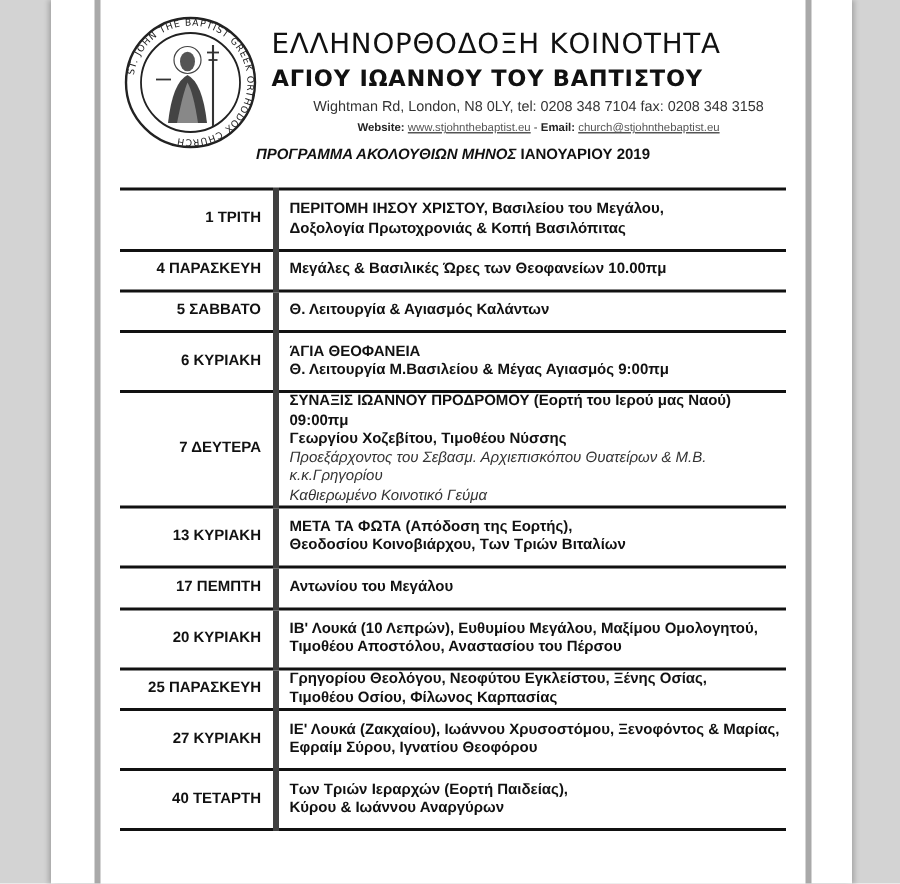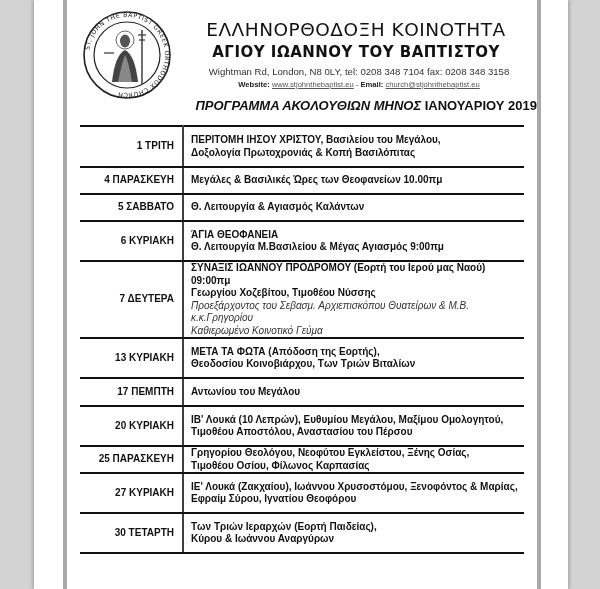"ΕΛΛΗΝΟΡΘΟΔΟΞΗ ΚΟΙΝΟΤΗΤΑ" .title1, .title2 { text-align: center -> none }
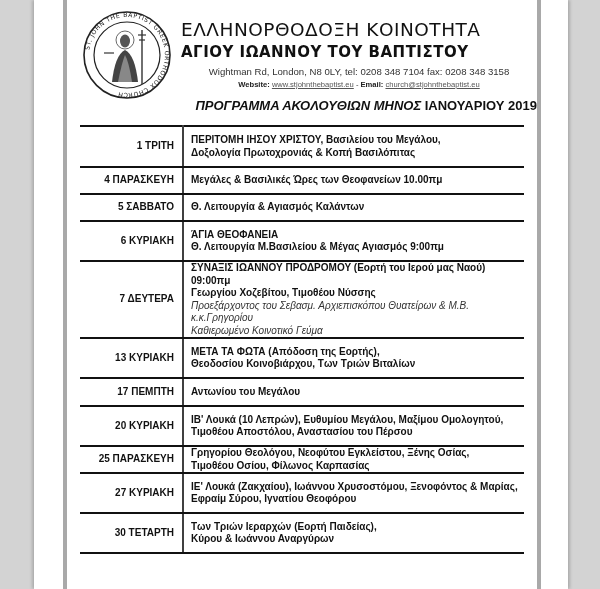"ΠΡΟΓΡΑΜΜΑ ΑΚΟΛΟΥΘΙΩΝ ΜΗΝΟΣ ΙΑΝΟΥΑΡΙΟΥ" .prog { font-size: 13px -> 10px; text-align: right -> center }
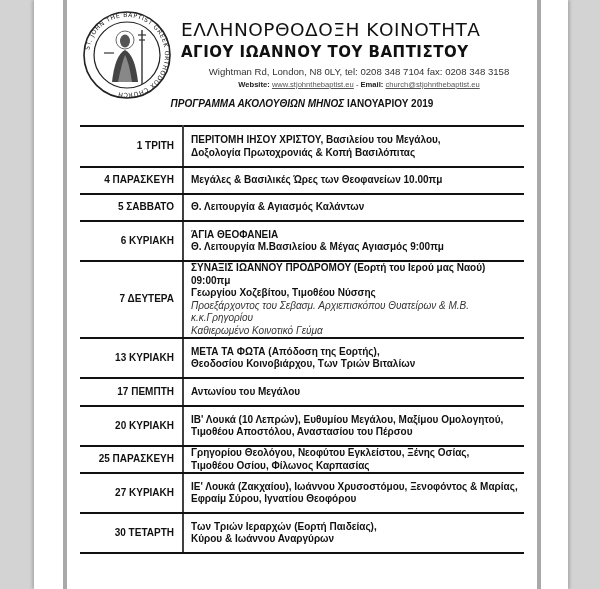"1 ΤΡΙΤΗ" td.day { border-right: 2px solid #404040 -> 4px solid #404040 }
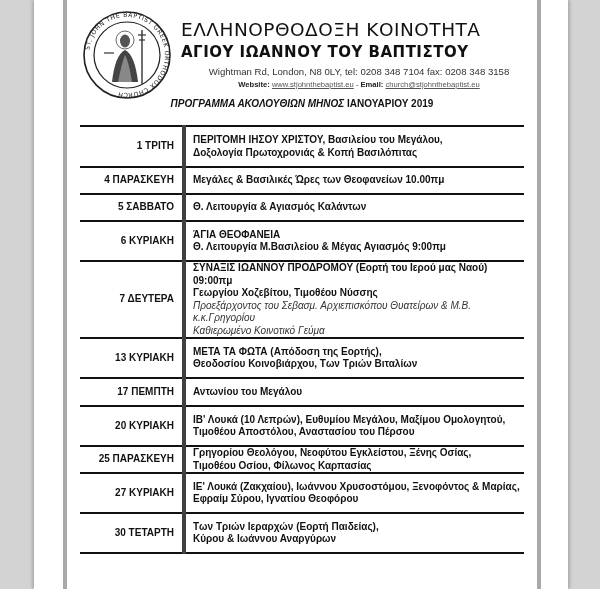"30 ΤΕΤΑΡΤΗ" td.day { text: 30 -> 40 }
